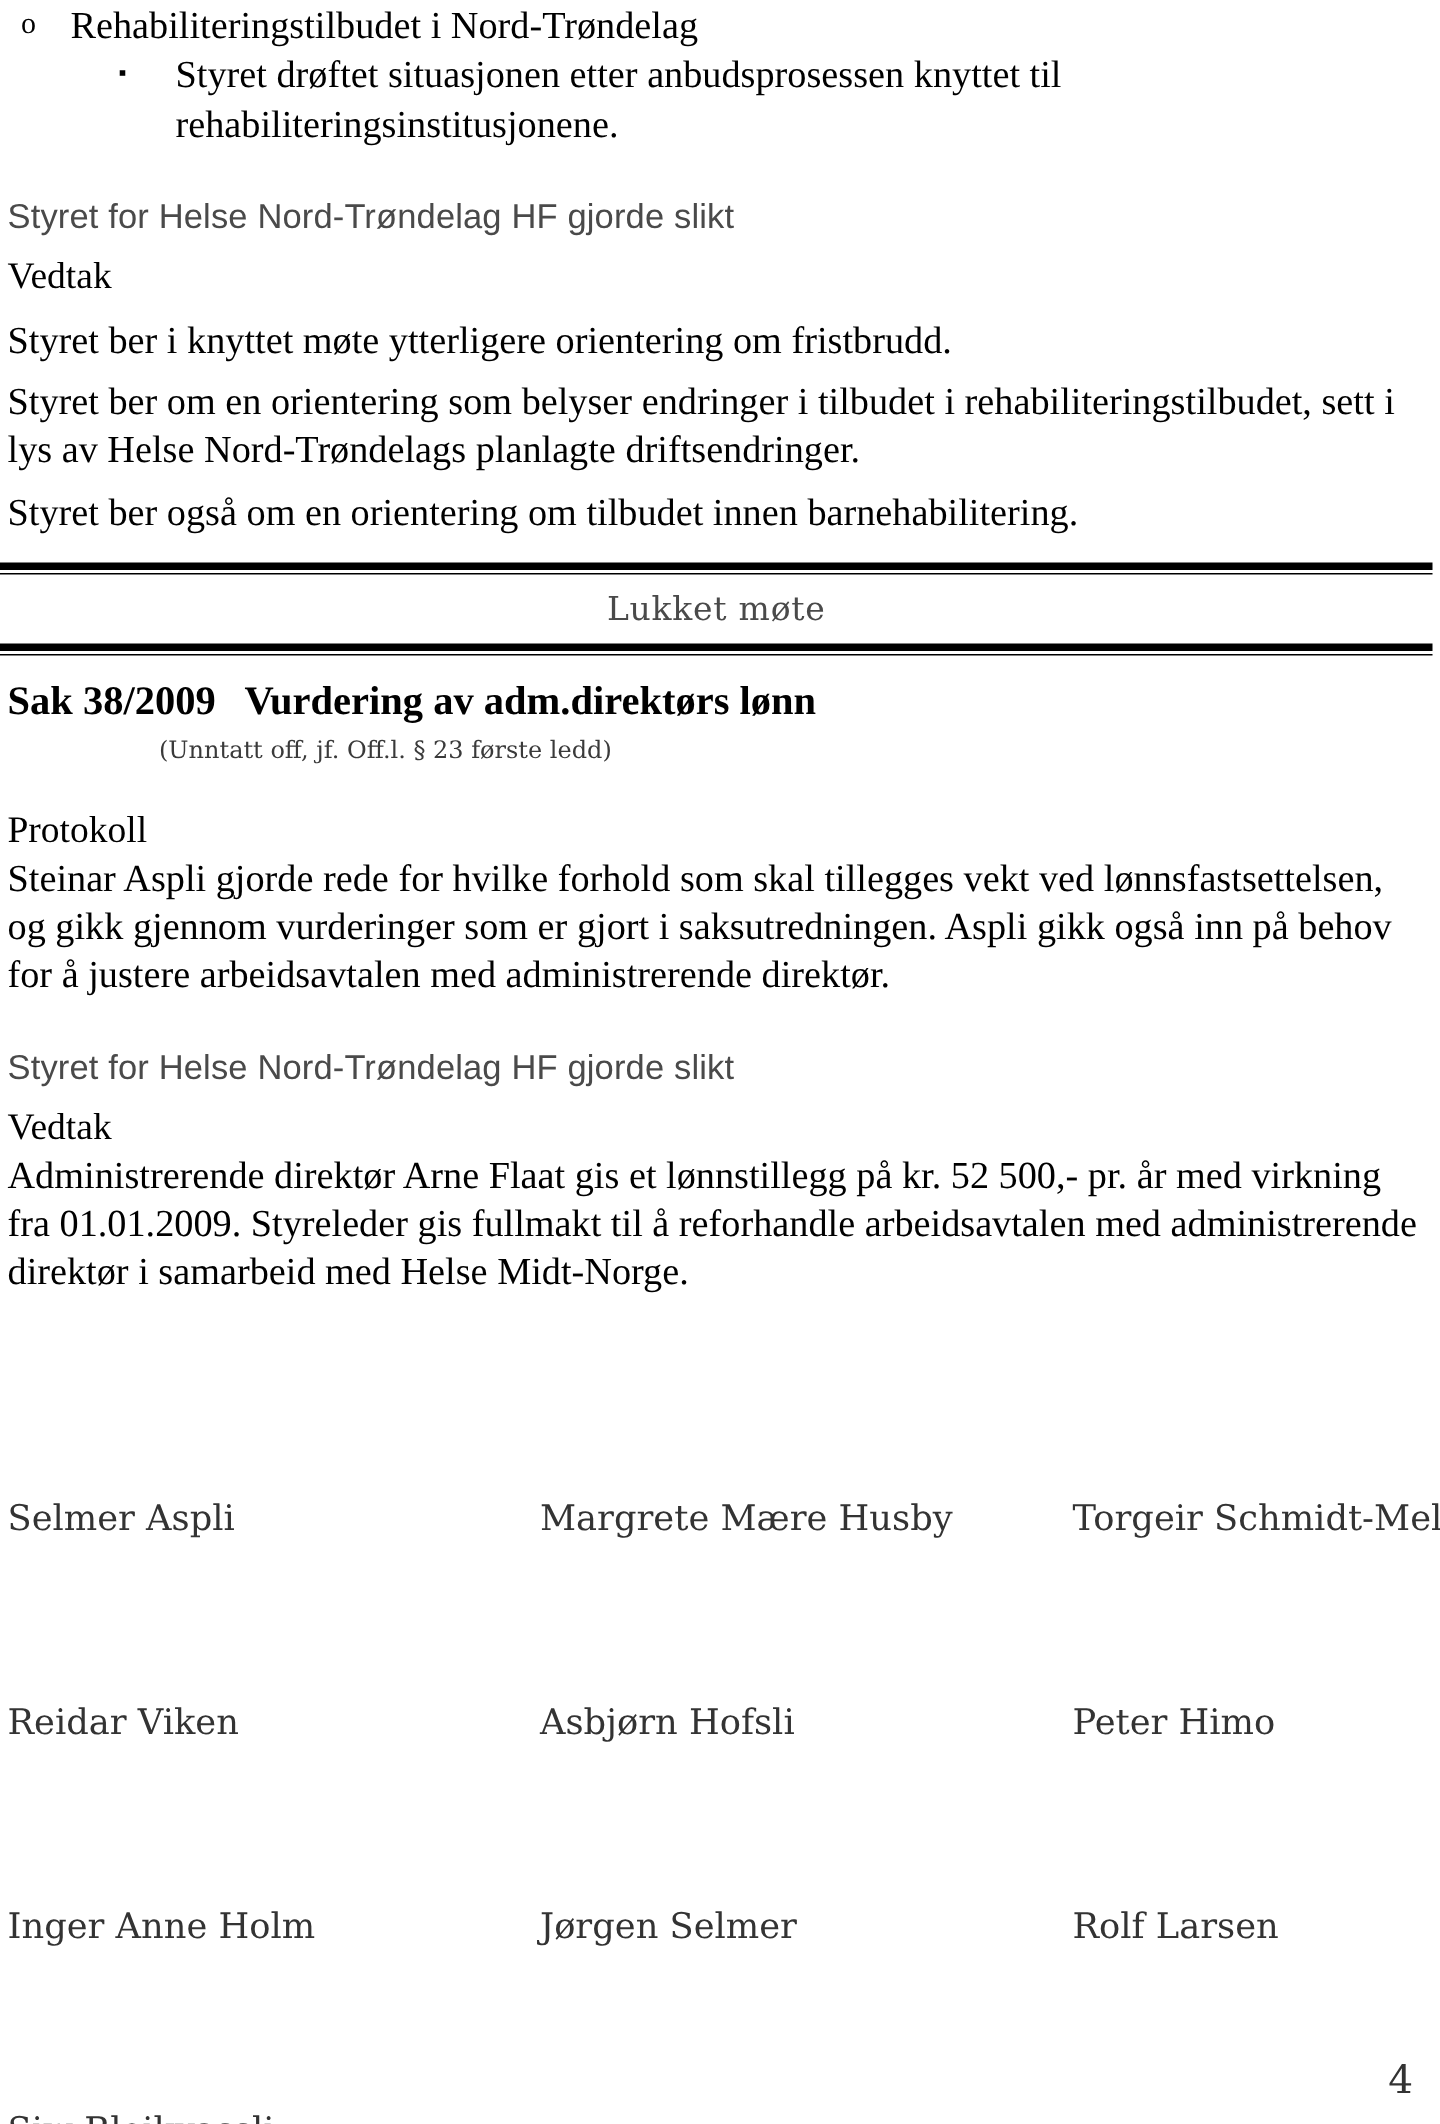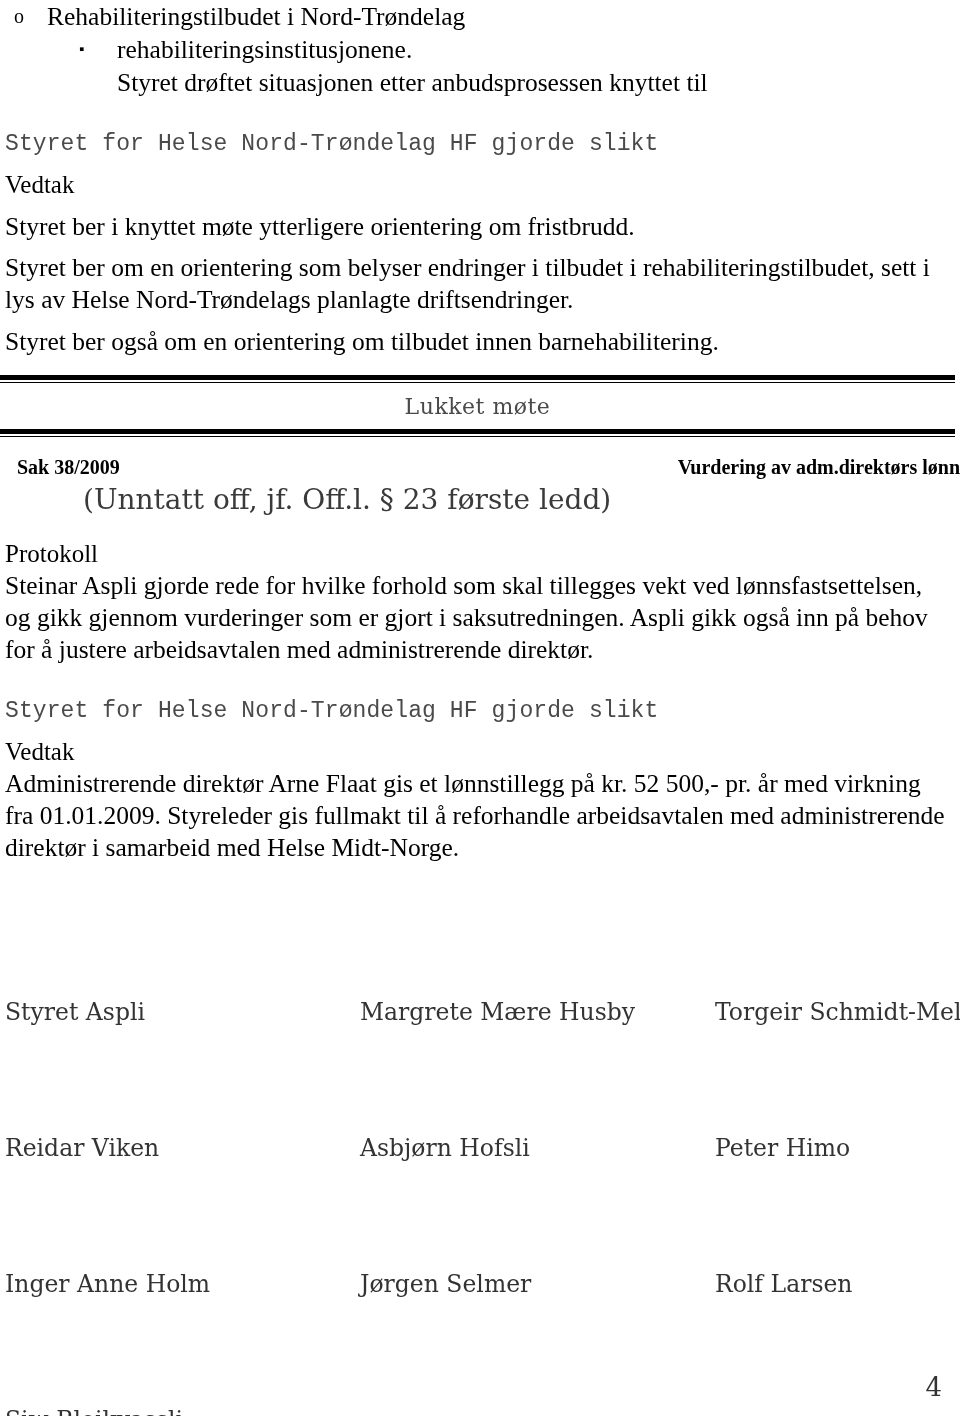"rehabiliteringsinstitusjonene." span.cont { order: before "Styret drøftet situasjonen etter" -> after "Styret drøftet situasjonen etter" }
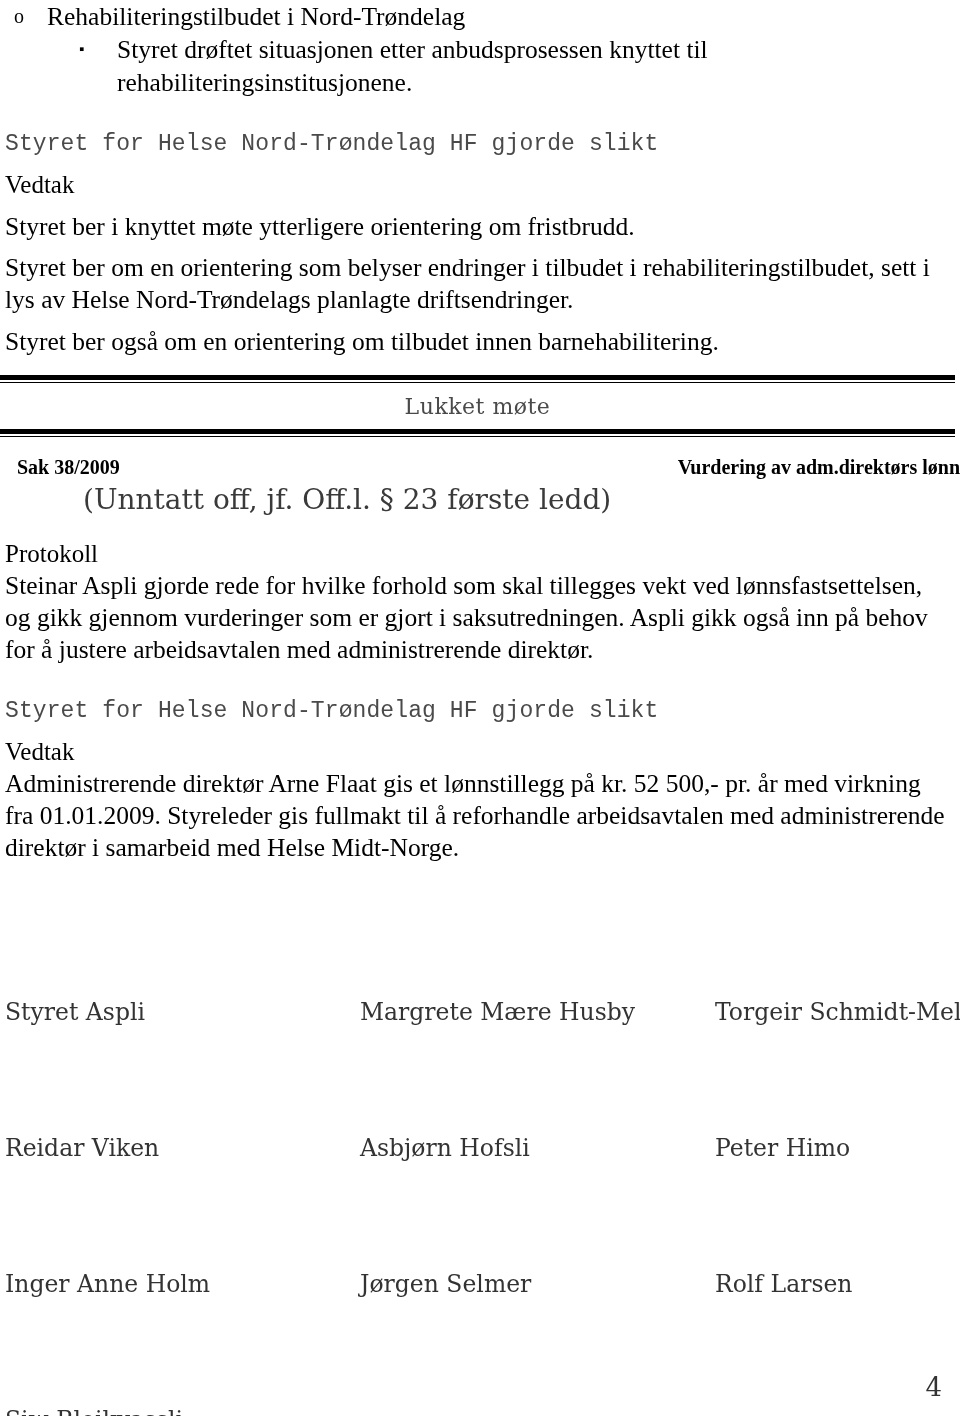"Styret for Helse Nord-Trøndelag HF" .lead-line { font-family: Liberation Mono, monospace -> Liberation Sans, sans-serif }
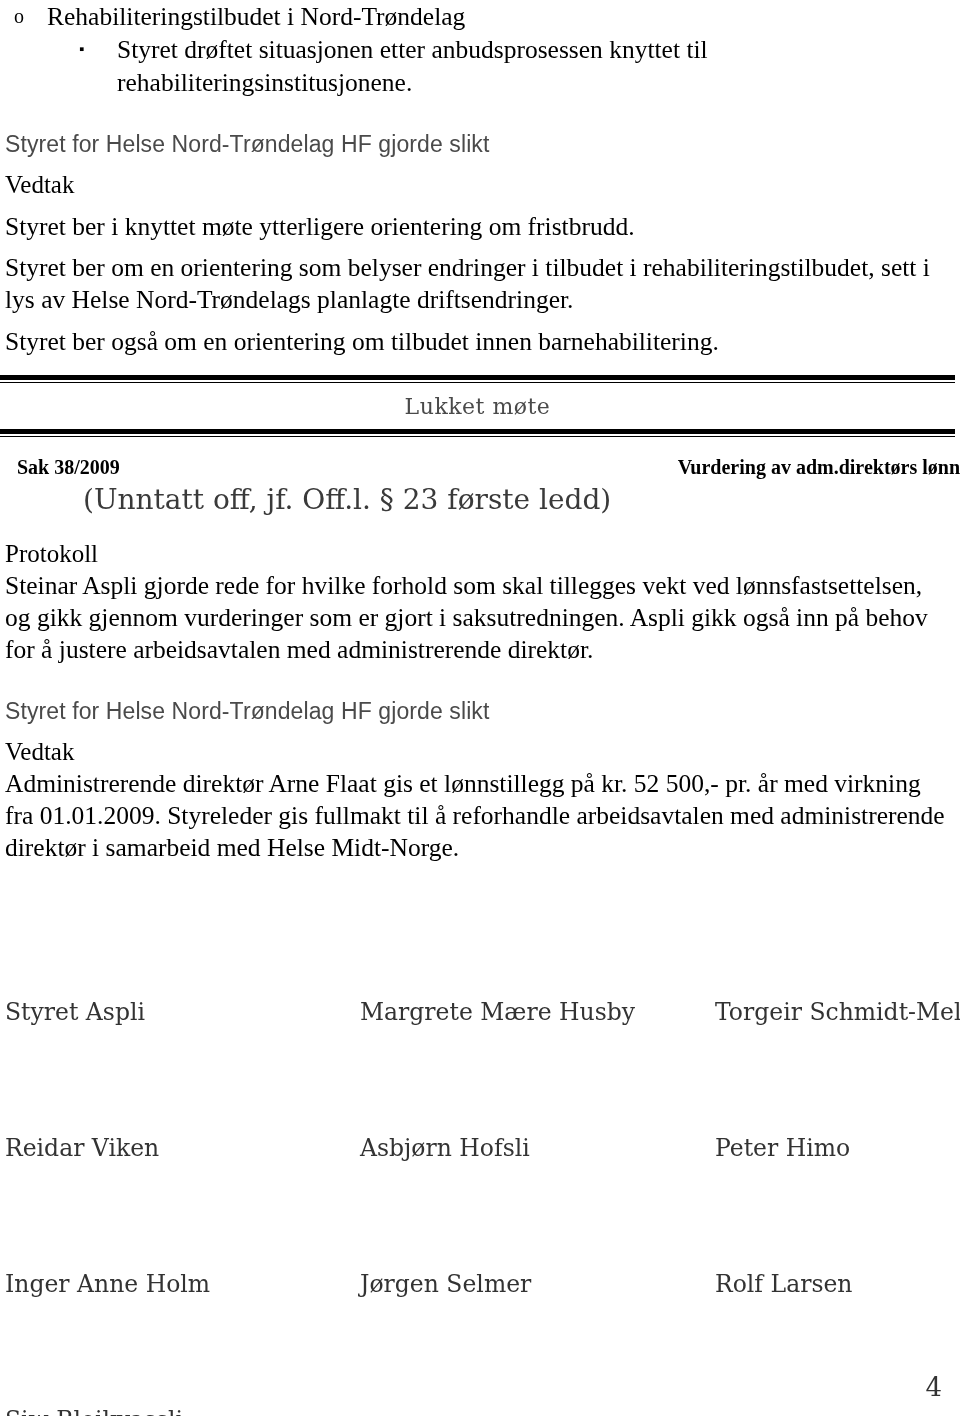"Sak 38/2009" .case-head { font-size: 20px -> 27px; justify-content: space-between -> none; padding-left: 17px -> 5px }
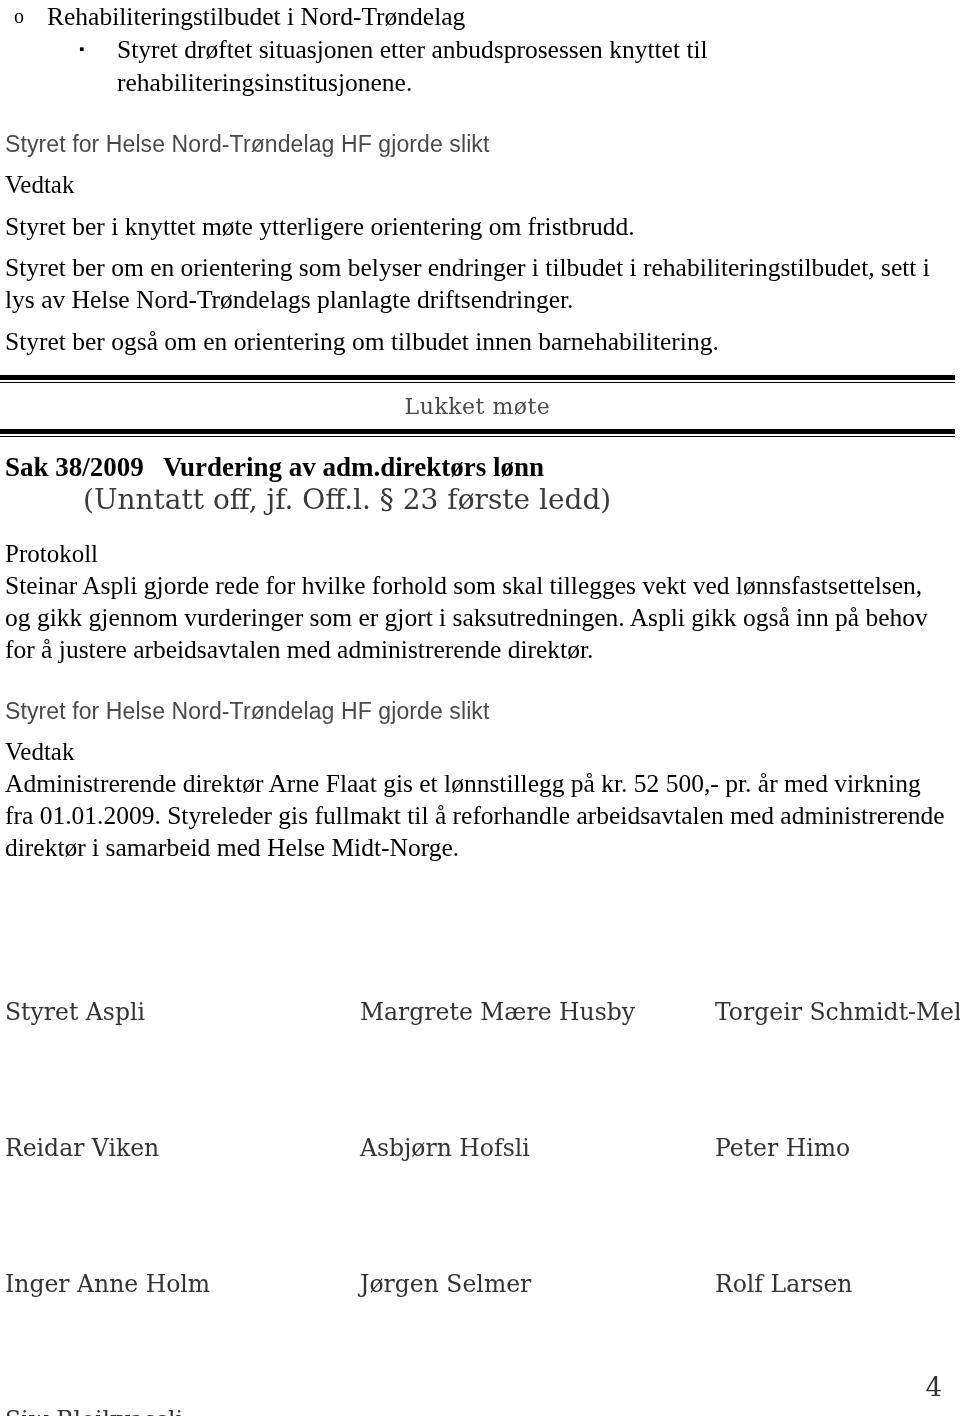"(Unntatt off, jf. Off.l. §" .case-sub { font-size: 28px -> 16px; padding-left: 83px -> 106px }
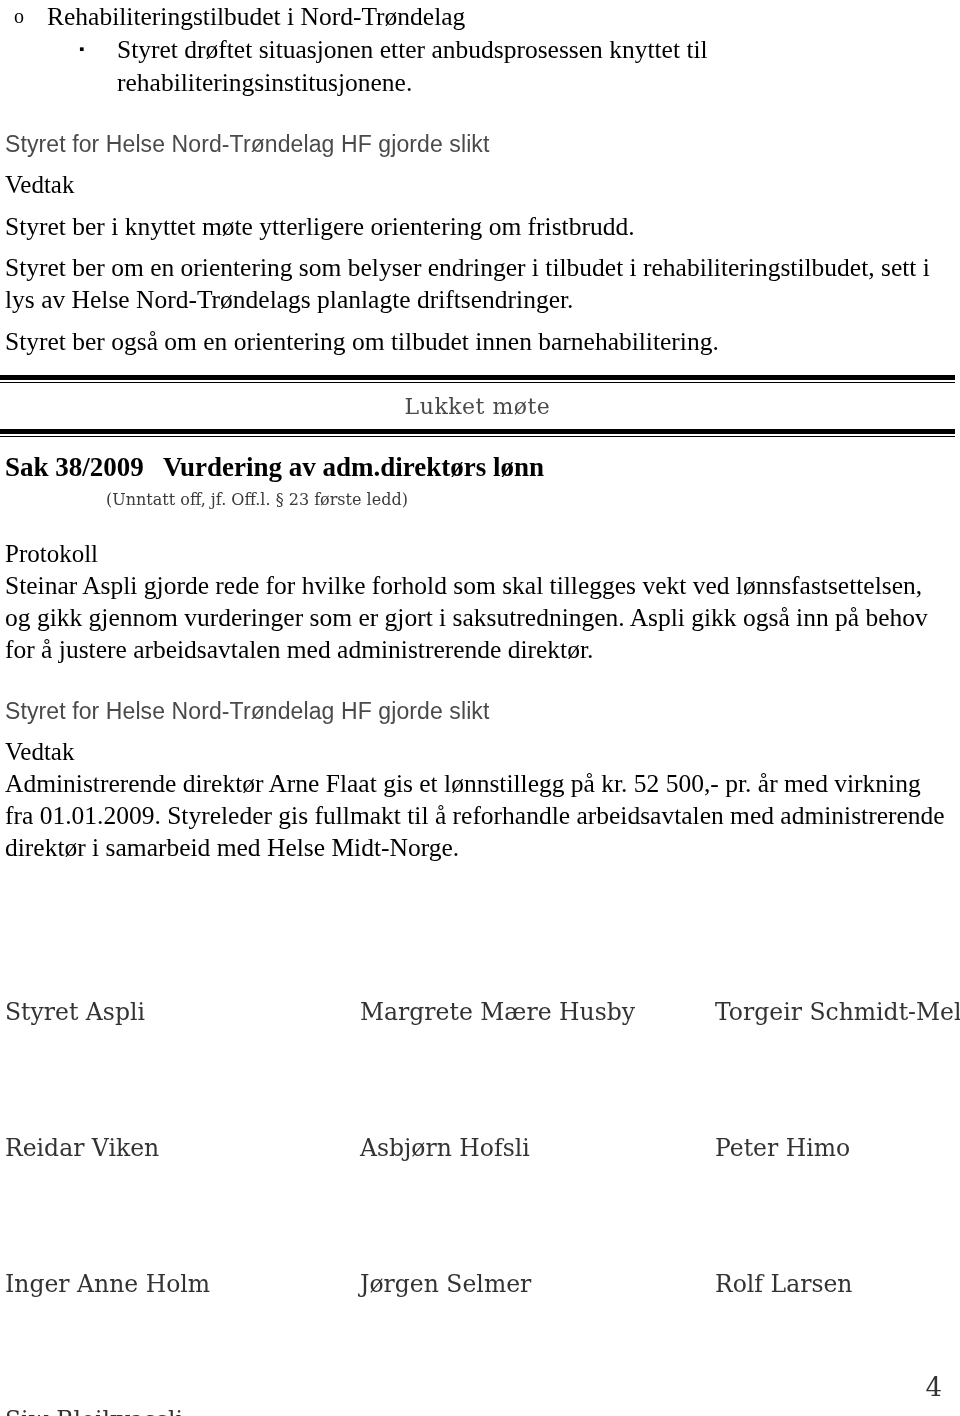"Styret Aspli" div.sig-cell { text: Styret -> Selmer }
